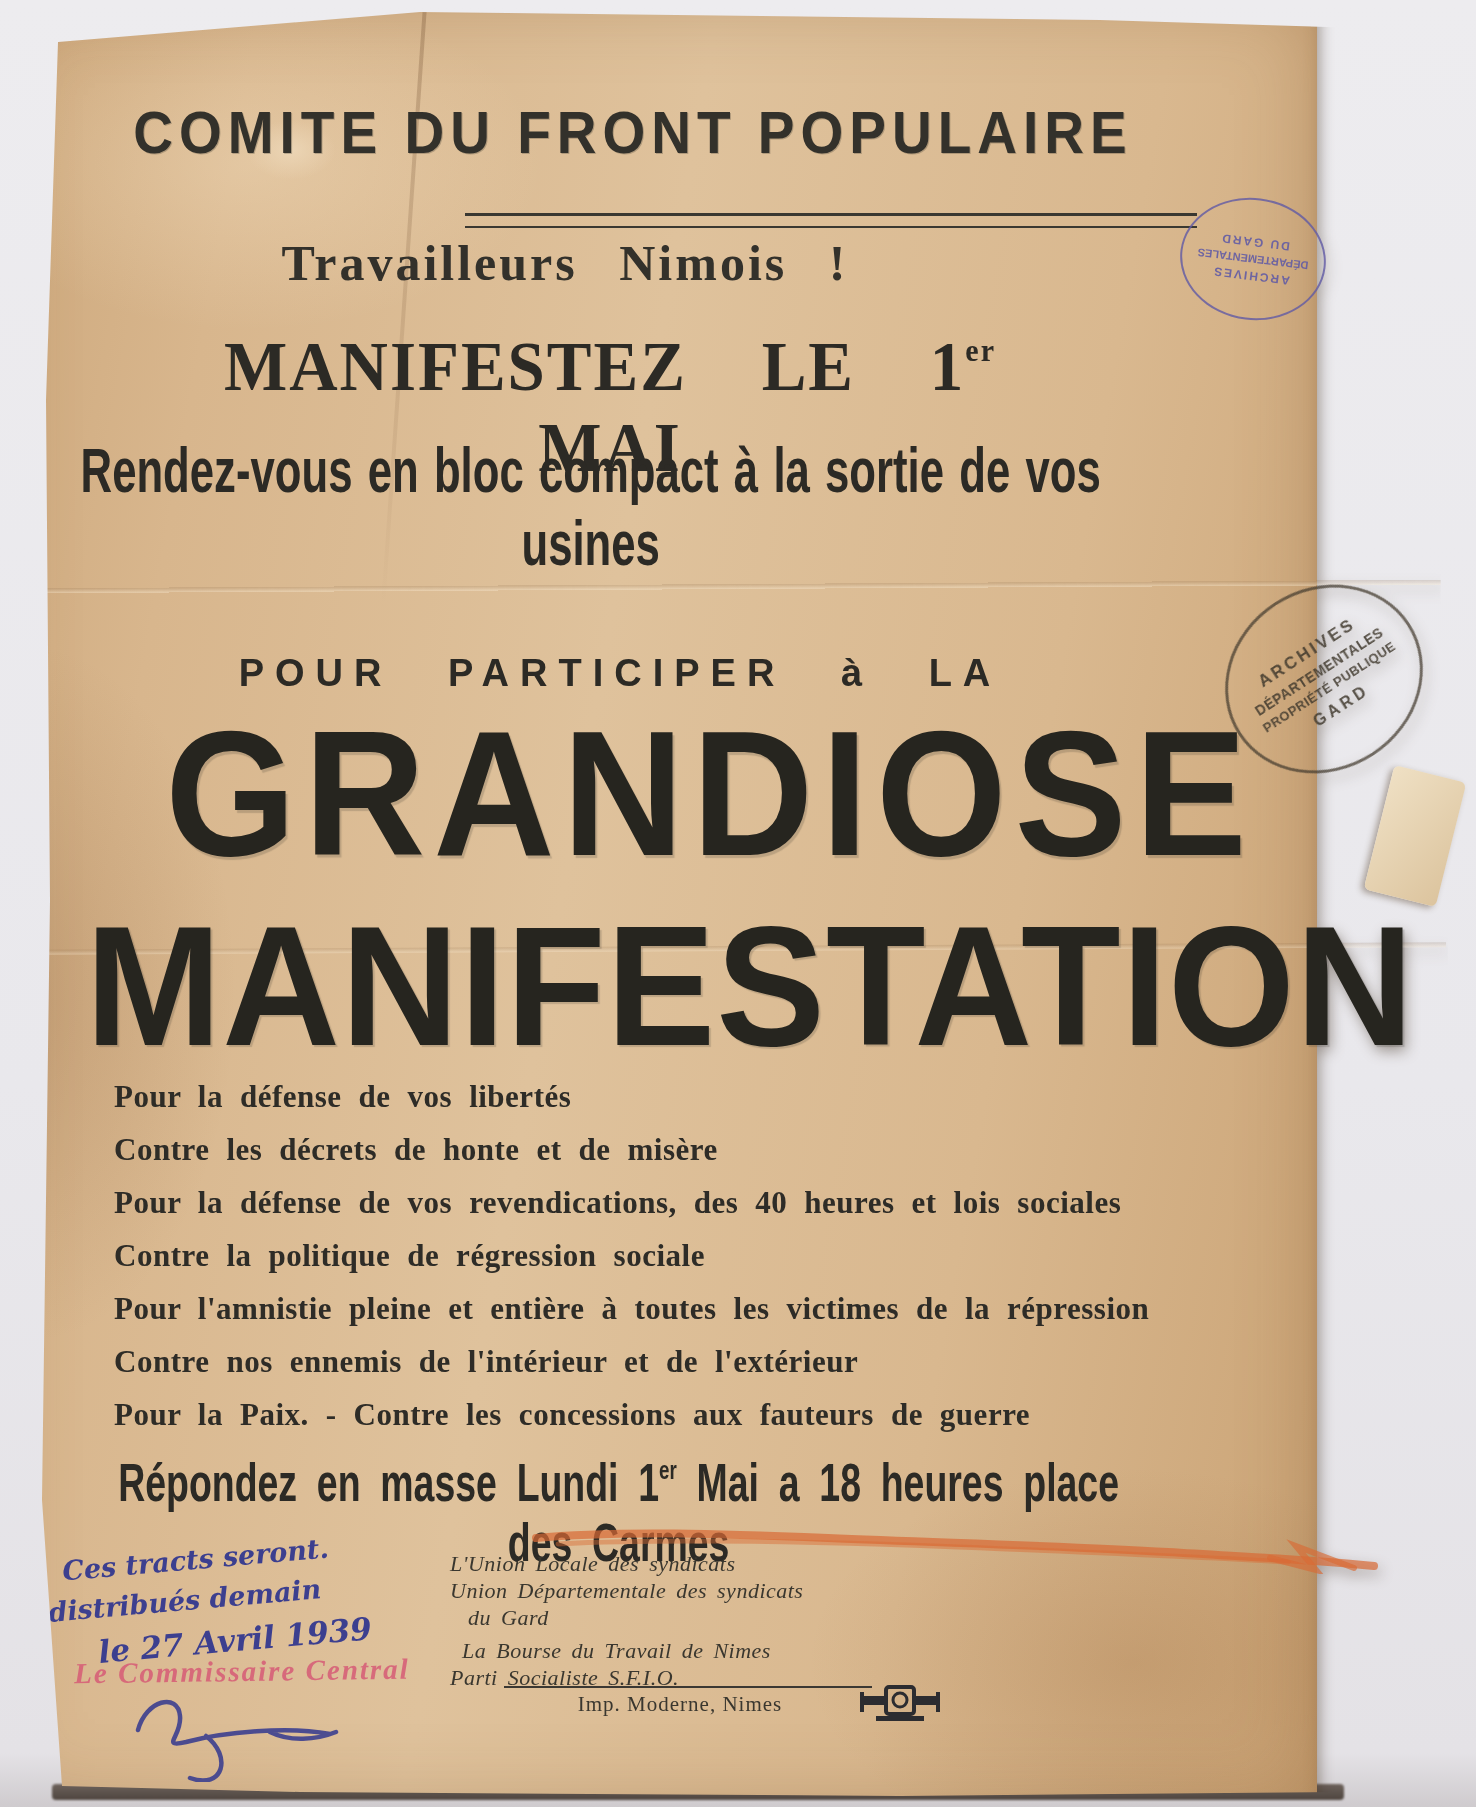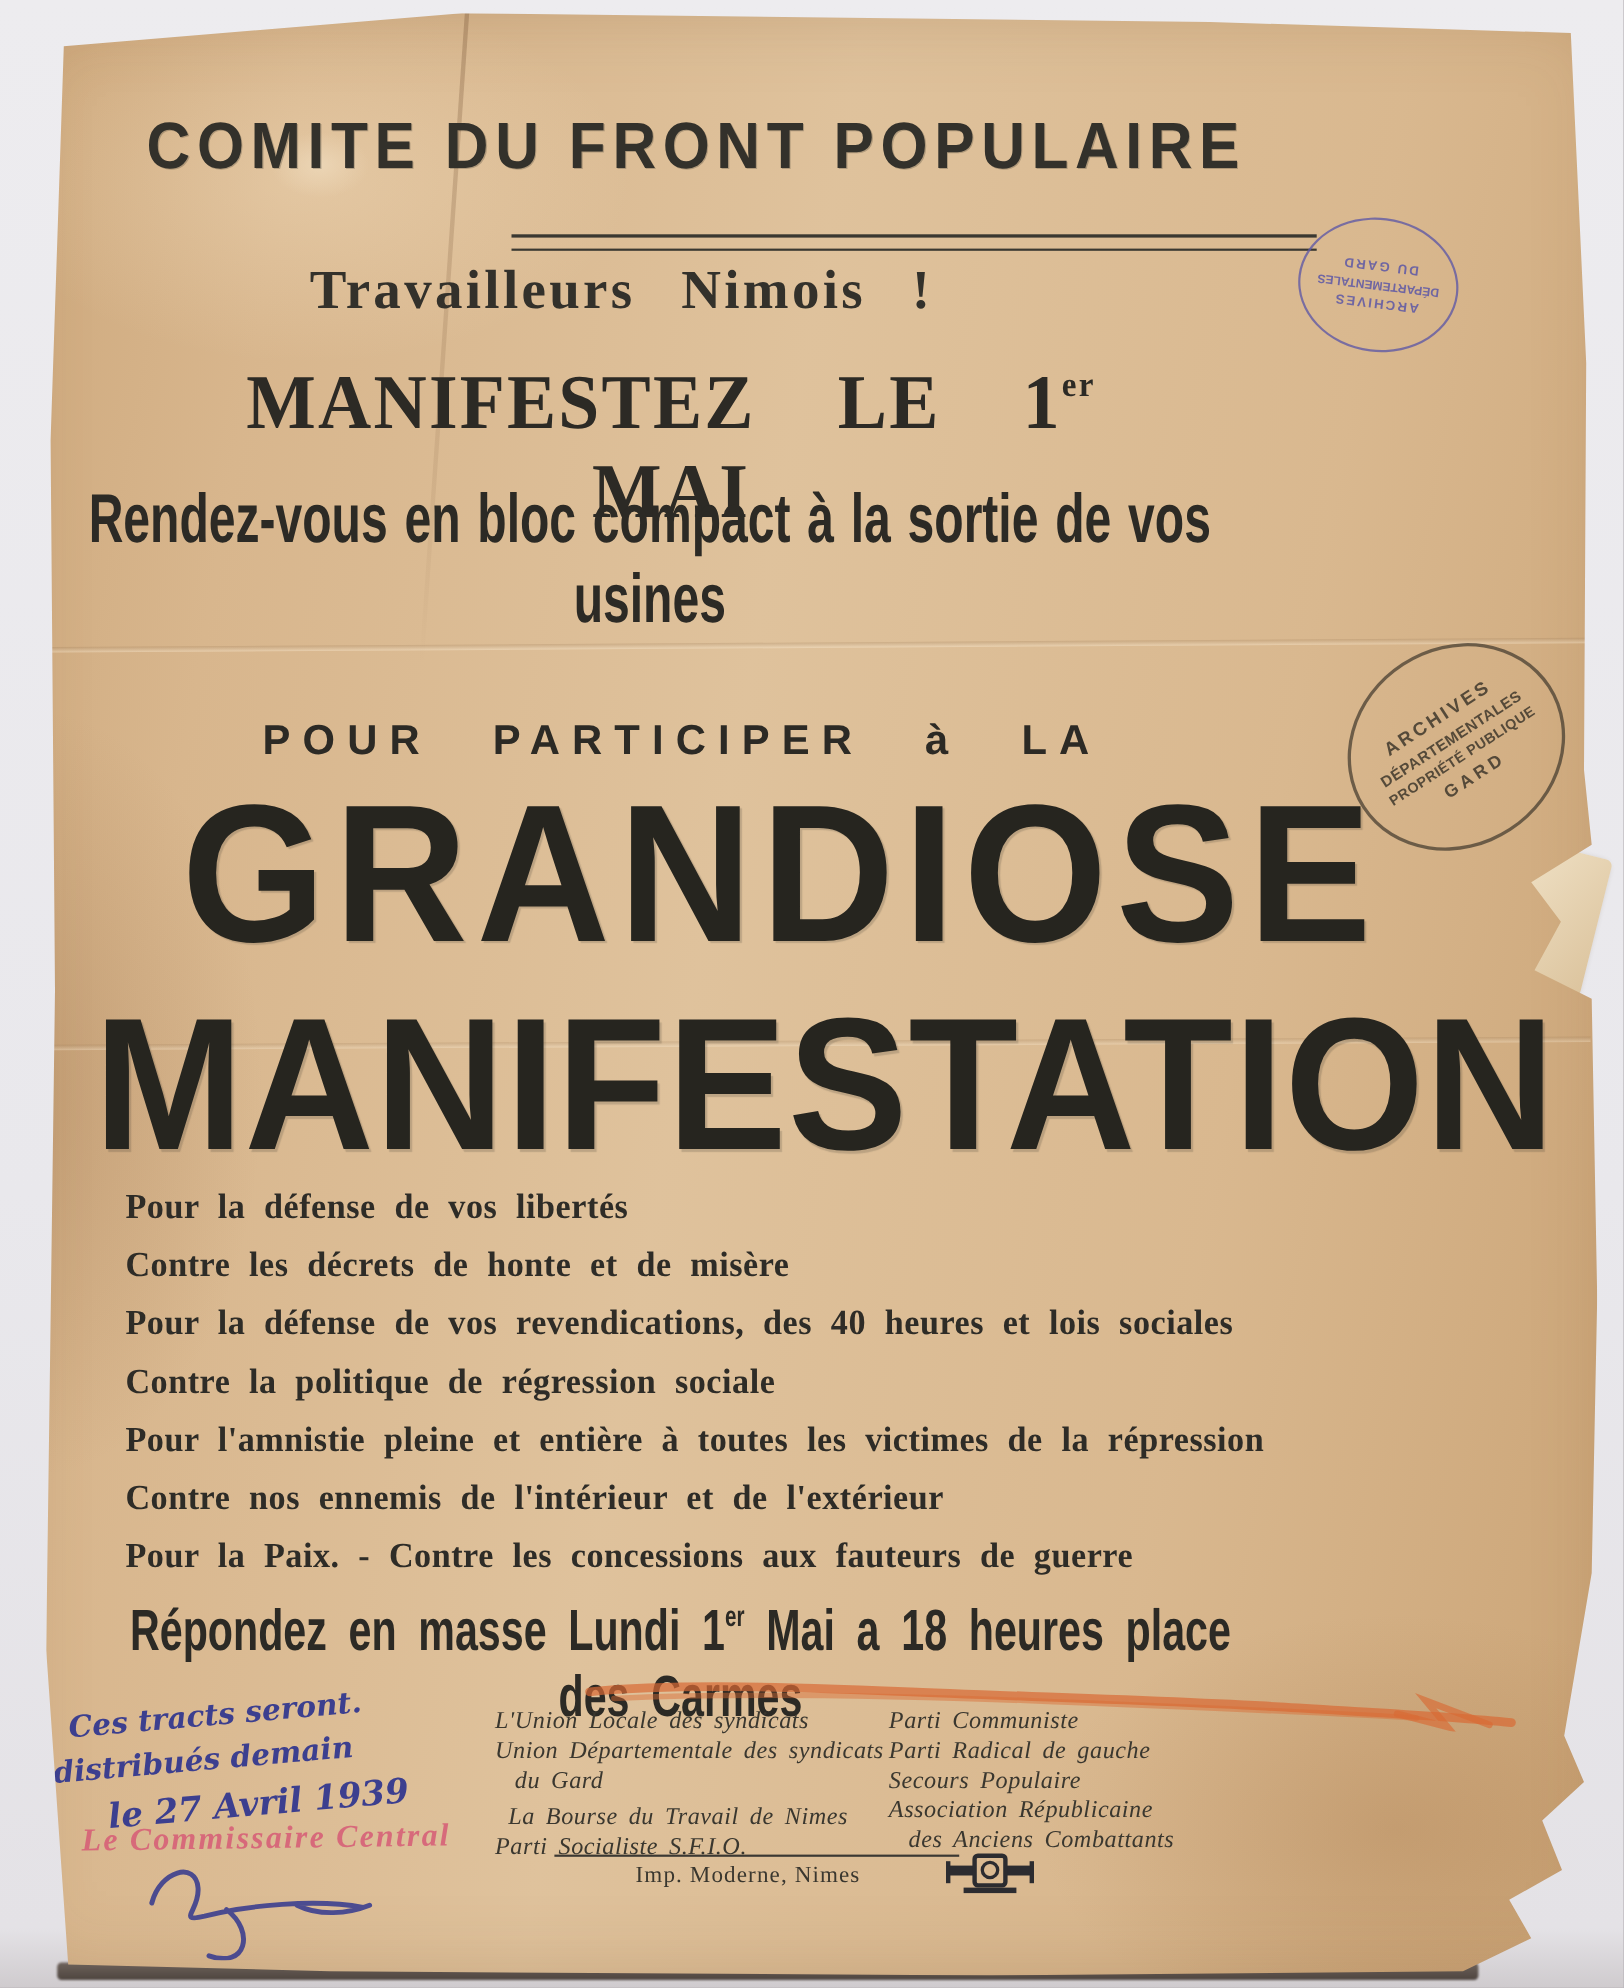"COMITE DU FRONT POPULAIRE" .paper { width: 1476px -> 1317px }
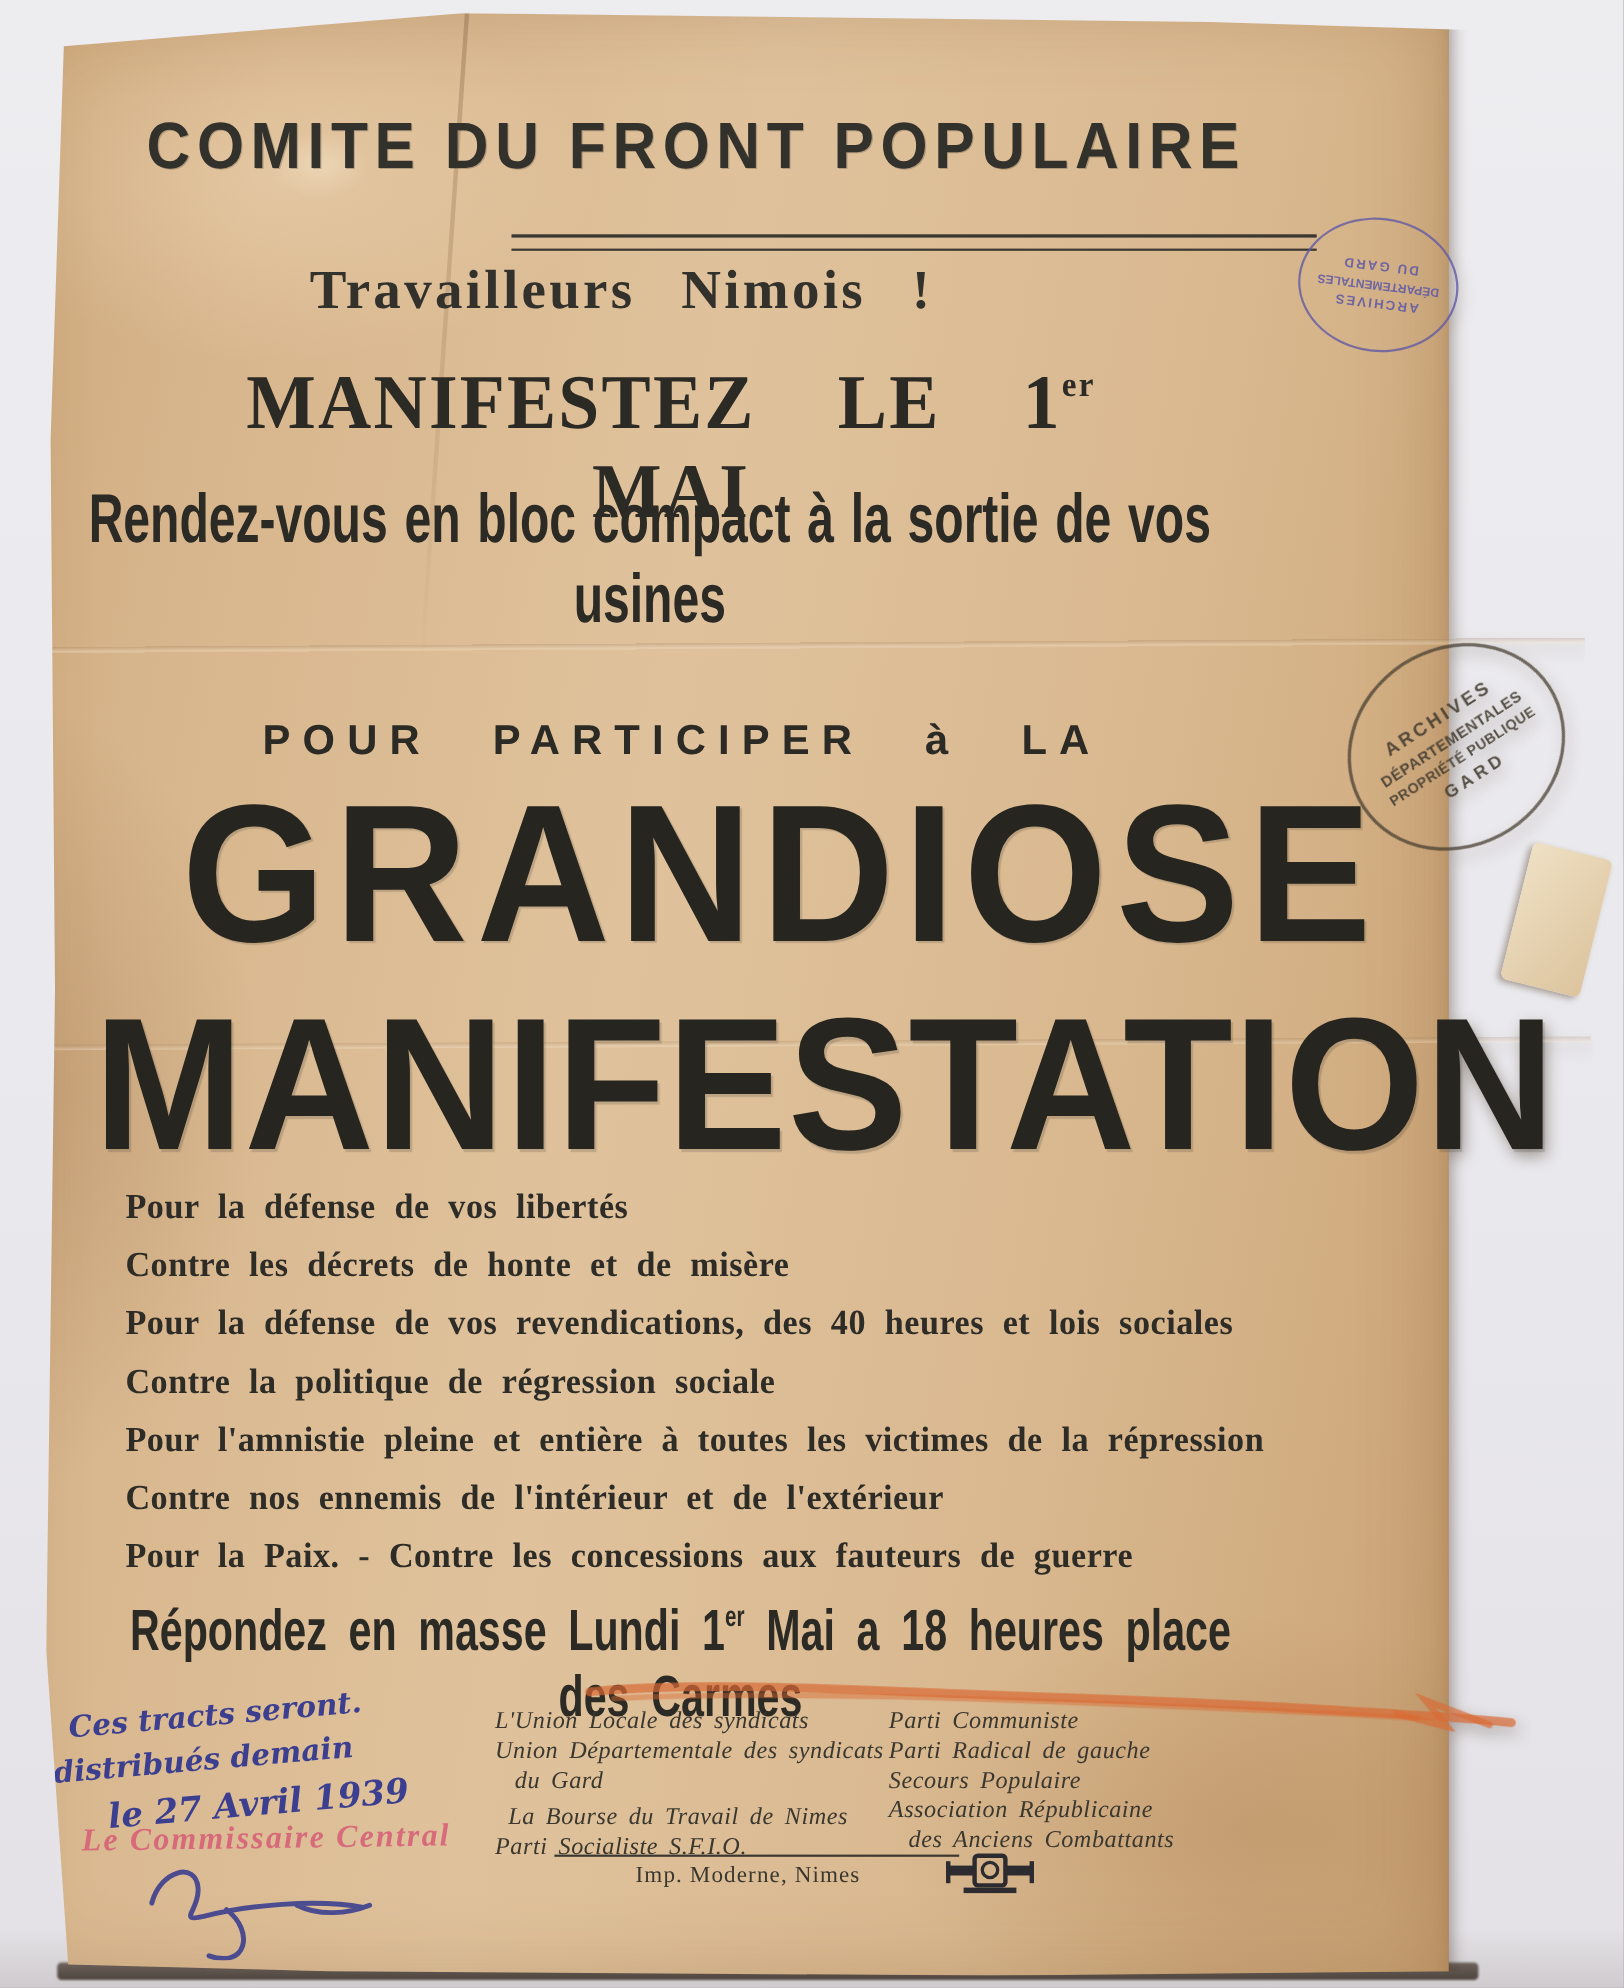"Parti Communiste" div.orgcol { html: <div> <div>Parti Communiste</div> <div>Parti Radical de gauche</div> <div>Secours Populaire</div> <div>Association Républicaine</div> <div>des Anciens Combattants</div> </div> -> none }
